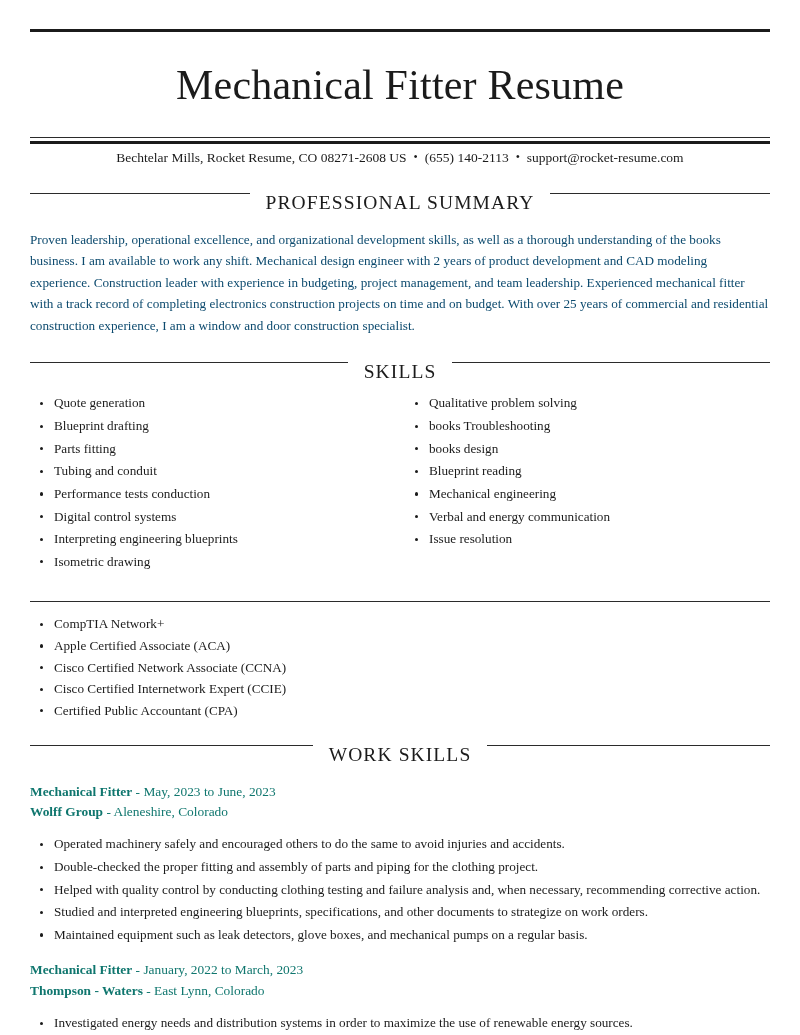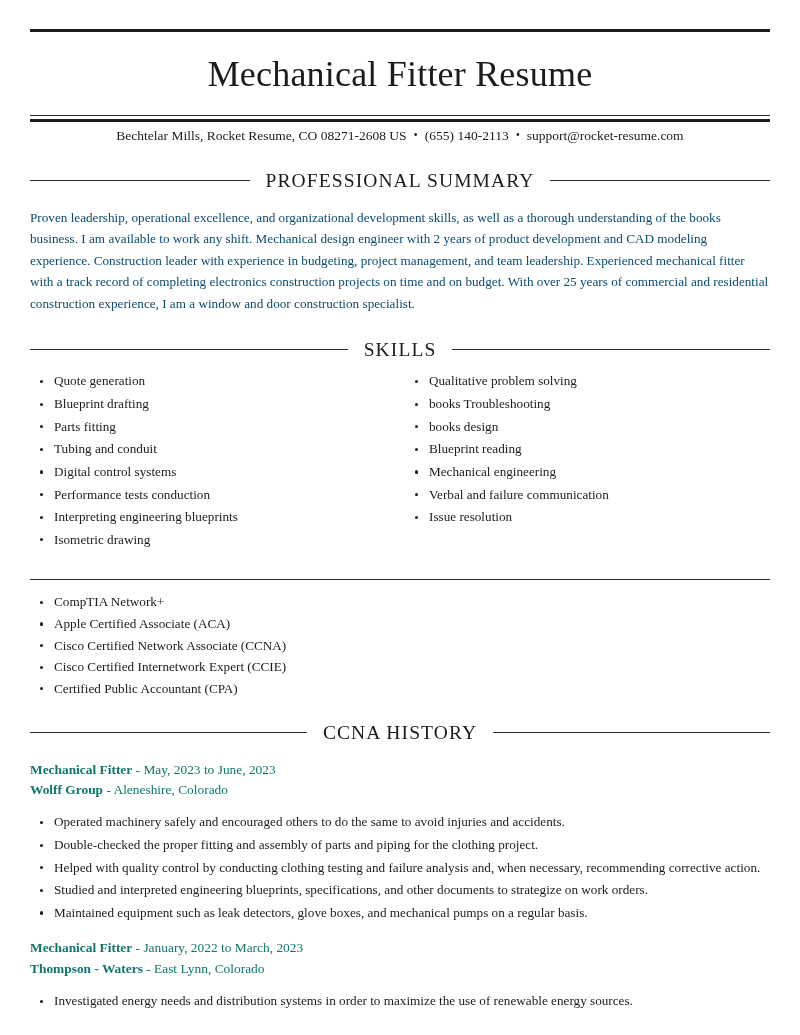"Mechanical Fitter Resume" .resume-title { font-size: 36px -> 42px; margin: 4px -> 12px }
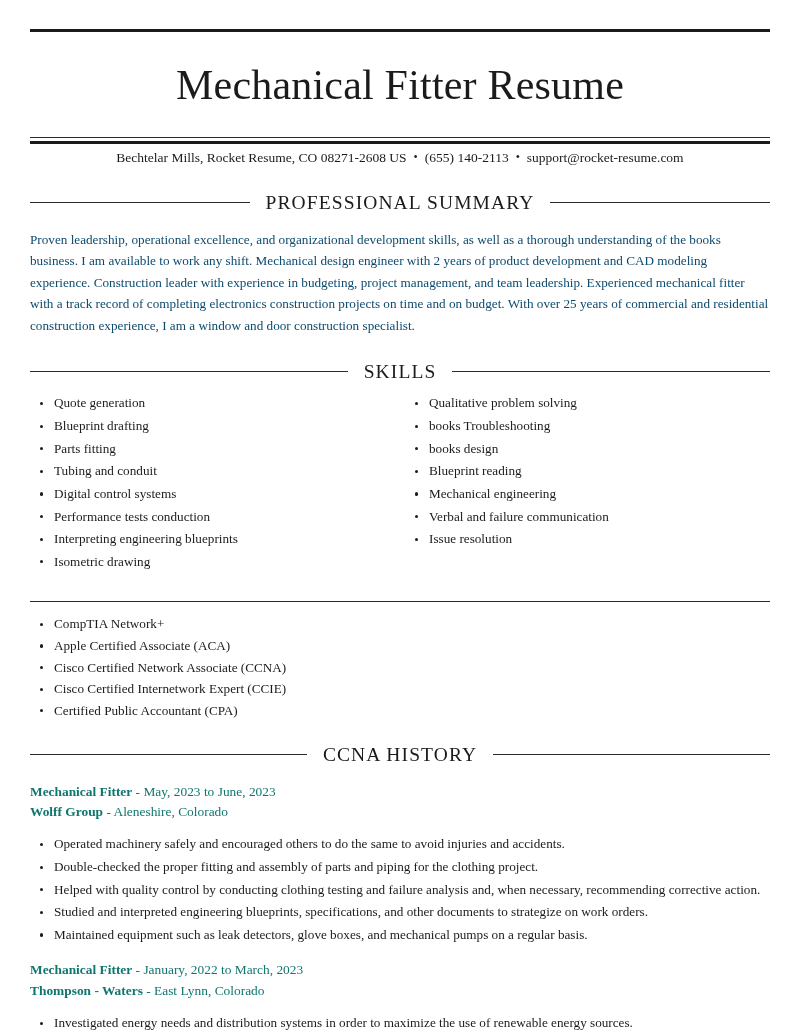"PROFESSIONAL SUMMARY" .section-head { align-items: center -> none }
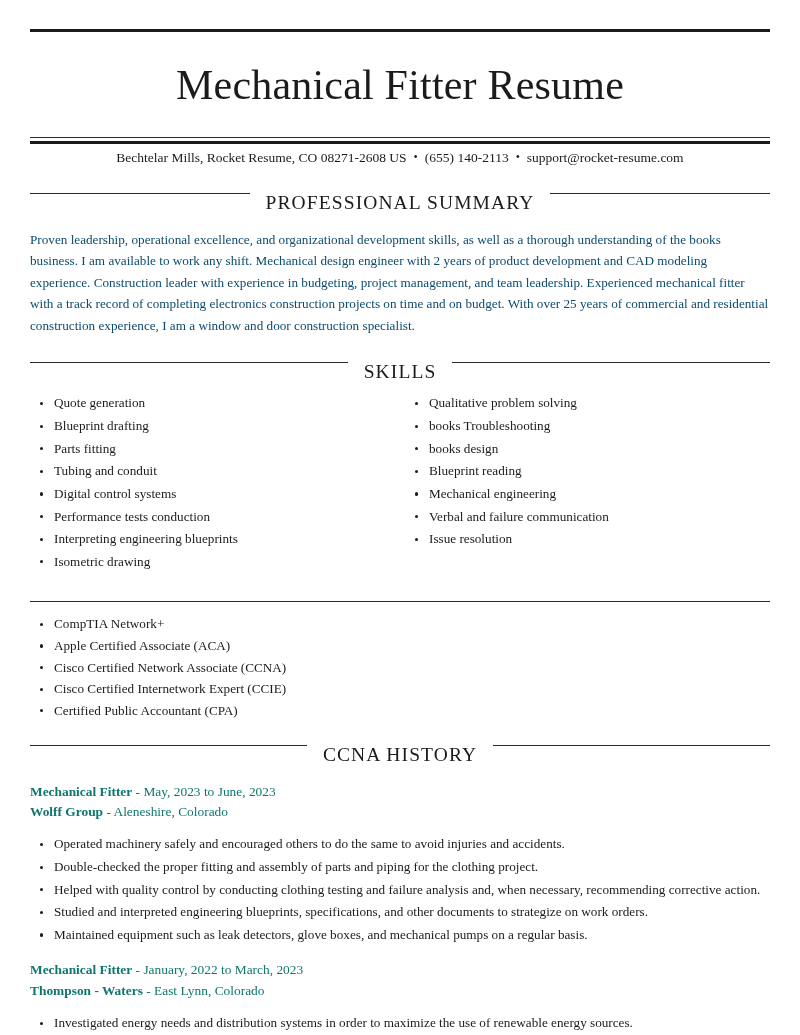"Digital control systems" li { order: before "Performance tests conduction" -> after "Performance tests conduction" }
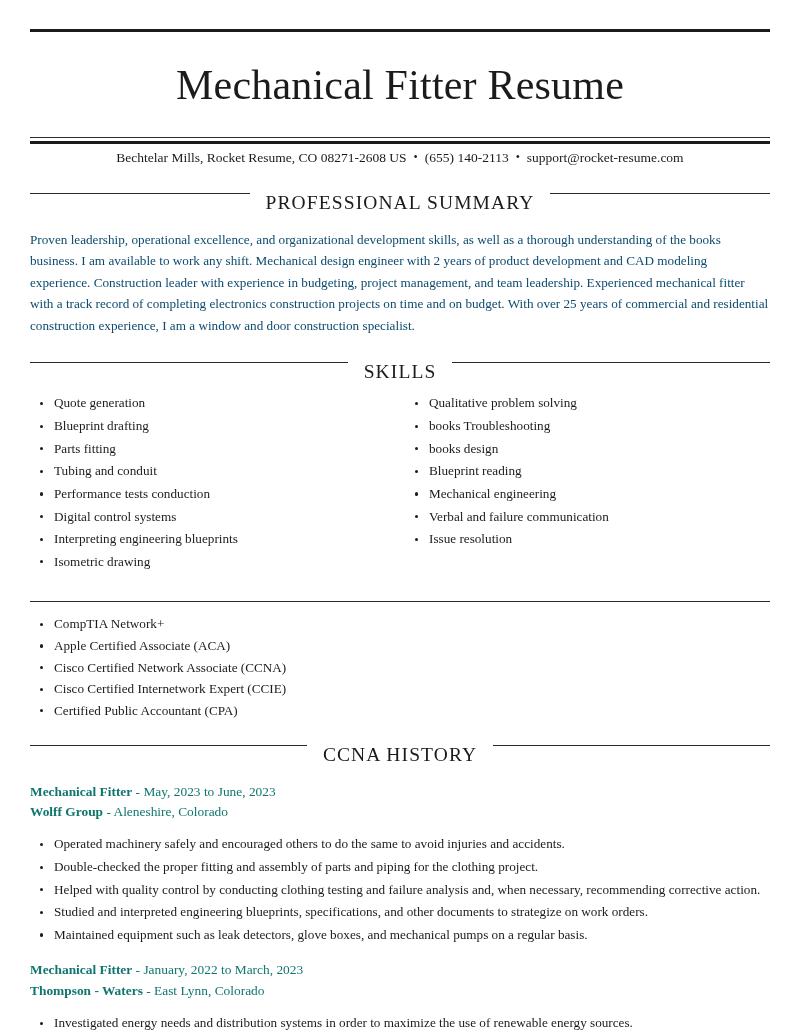"Verbal and failure communication" li { text: failure -> energy }
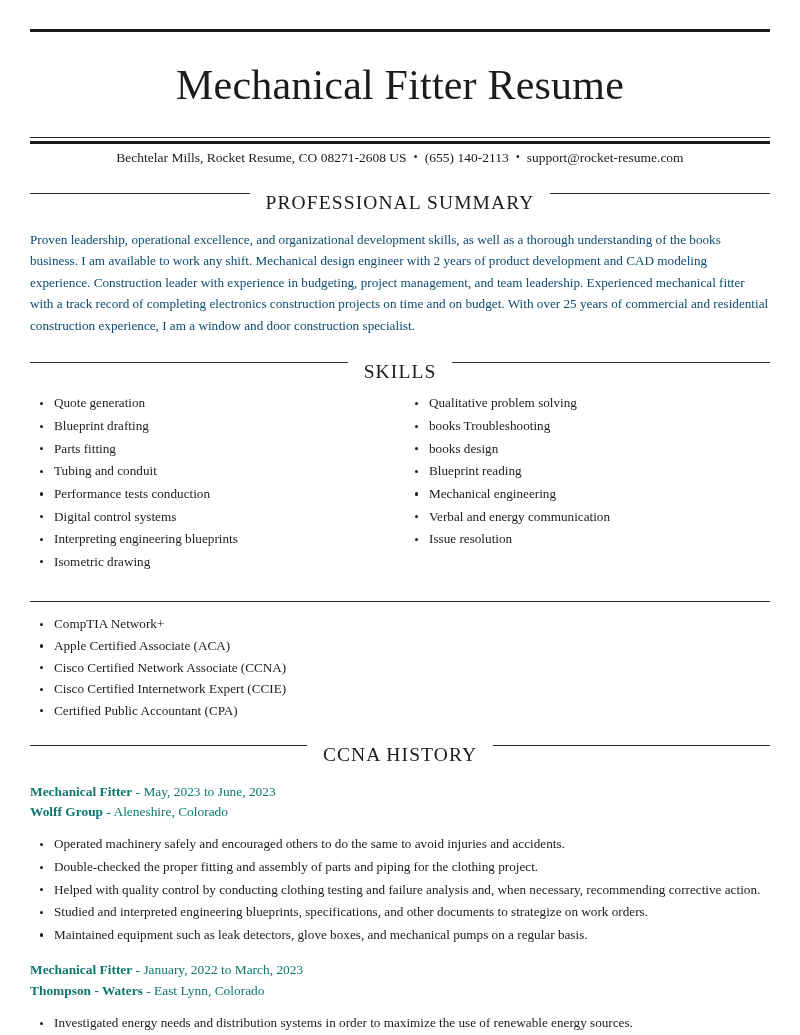"CCNA HISTORY" span.label { text: CCNA HISTORY -> WORK SKILLS }
